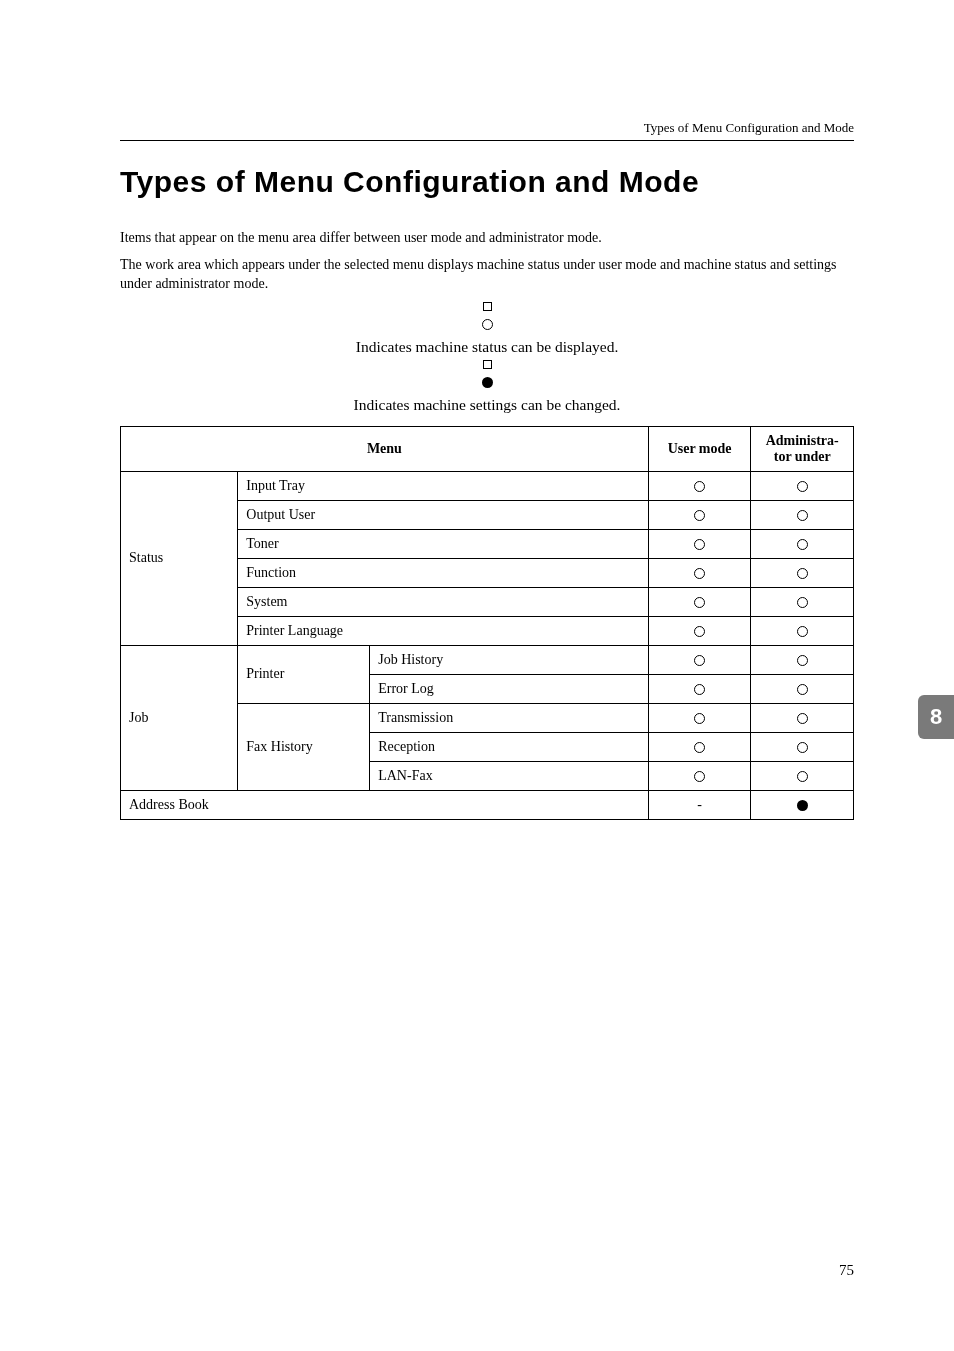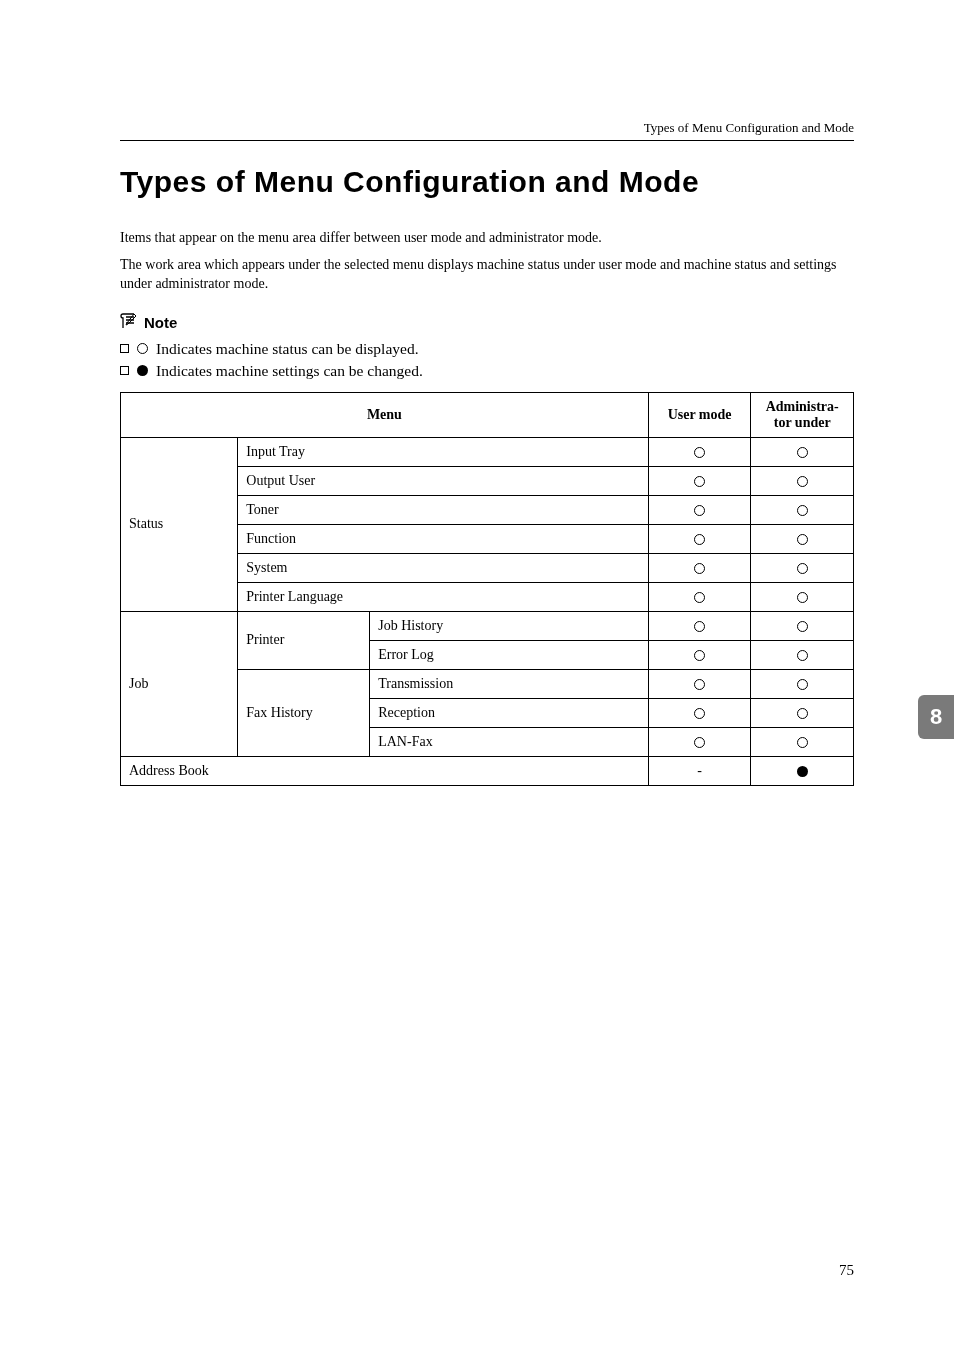"Note" div.note-heading { html: <div> <span> <svg> <path></path> <path></path> </svg> </span> <span>Note</span> </div> -> none }
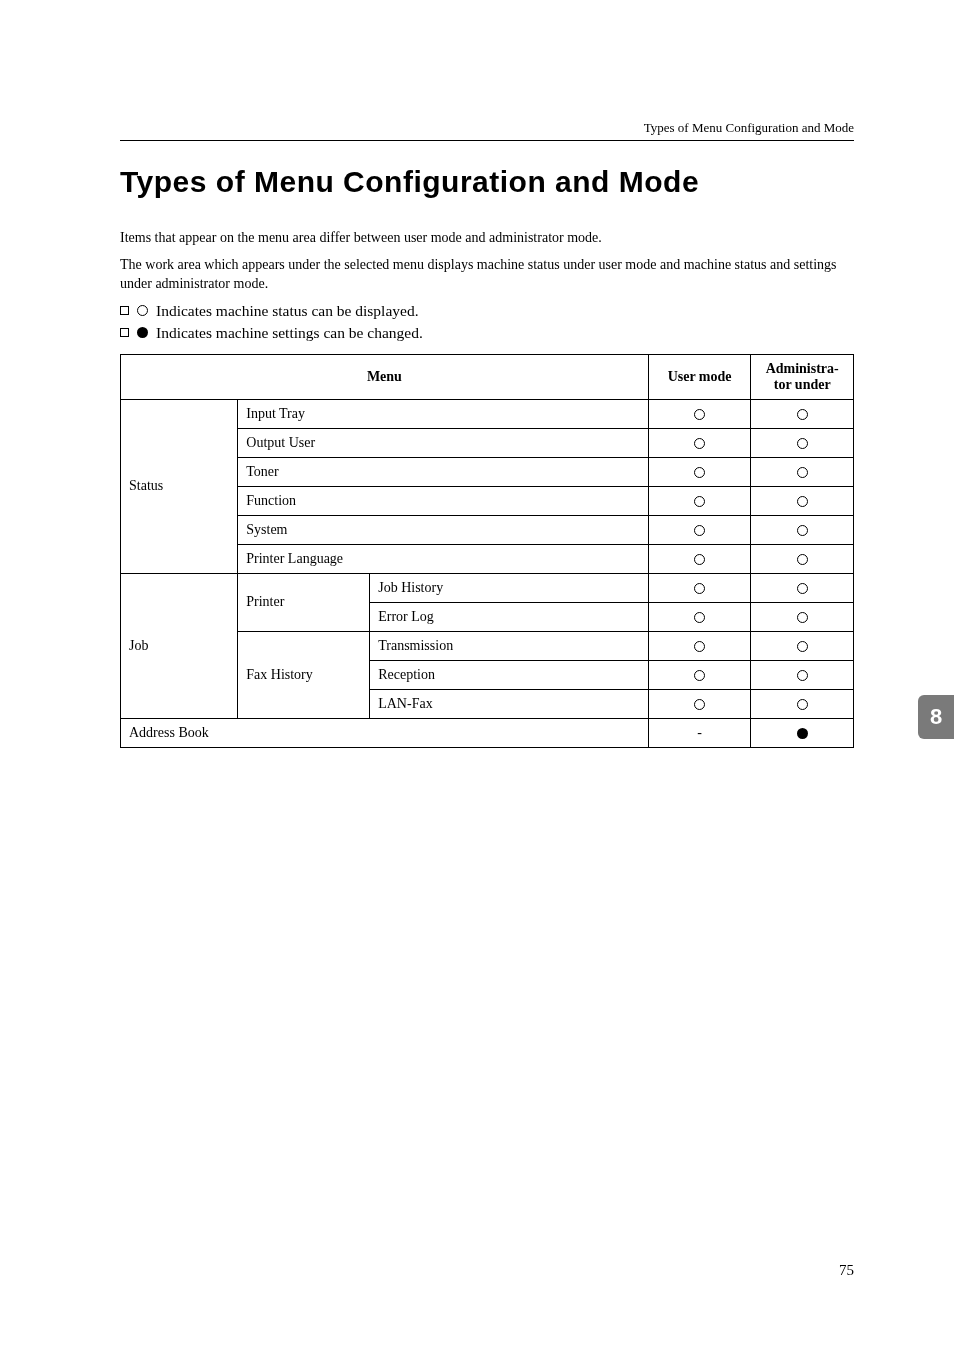"Indicates machine status can be" .bullet-row { flex-direction: none -> column }
